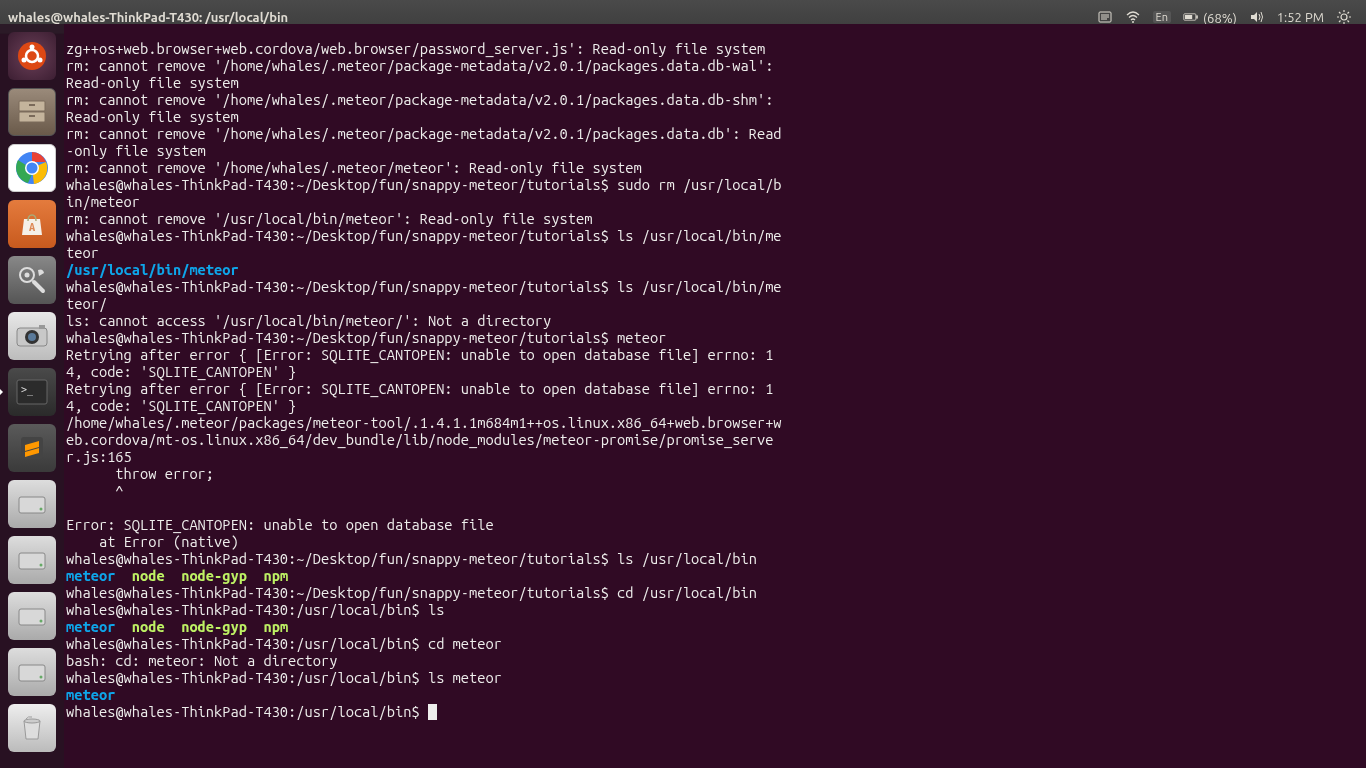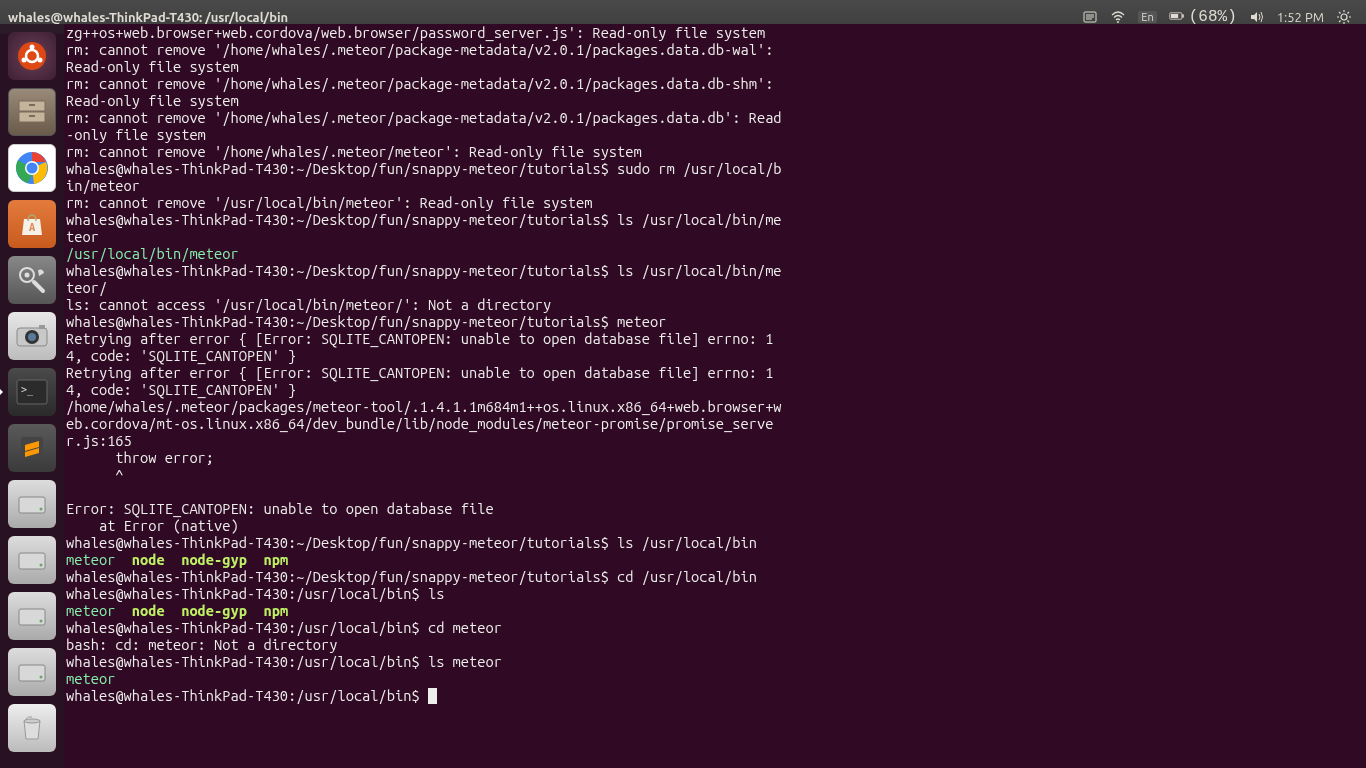"En" .topbar .indicator { align-items: flex-start -> flex-end }
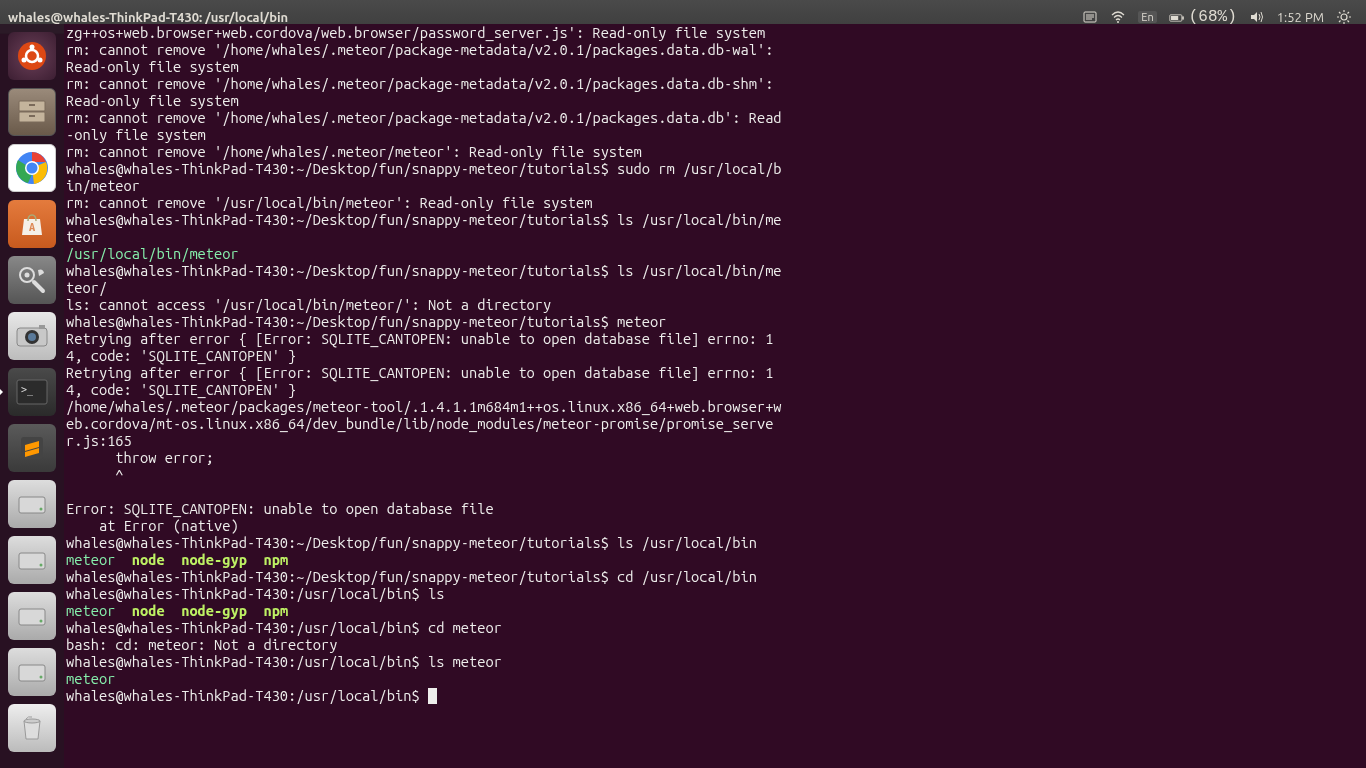"(68%)" .battery-text { font-family: Liberation Mono, monospace -> none; font-size: 16px -> 13px }
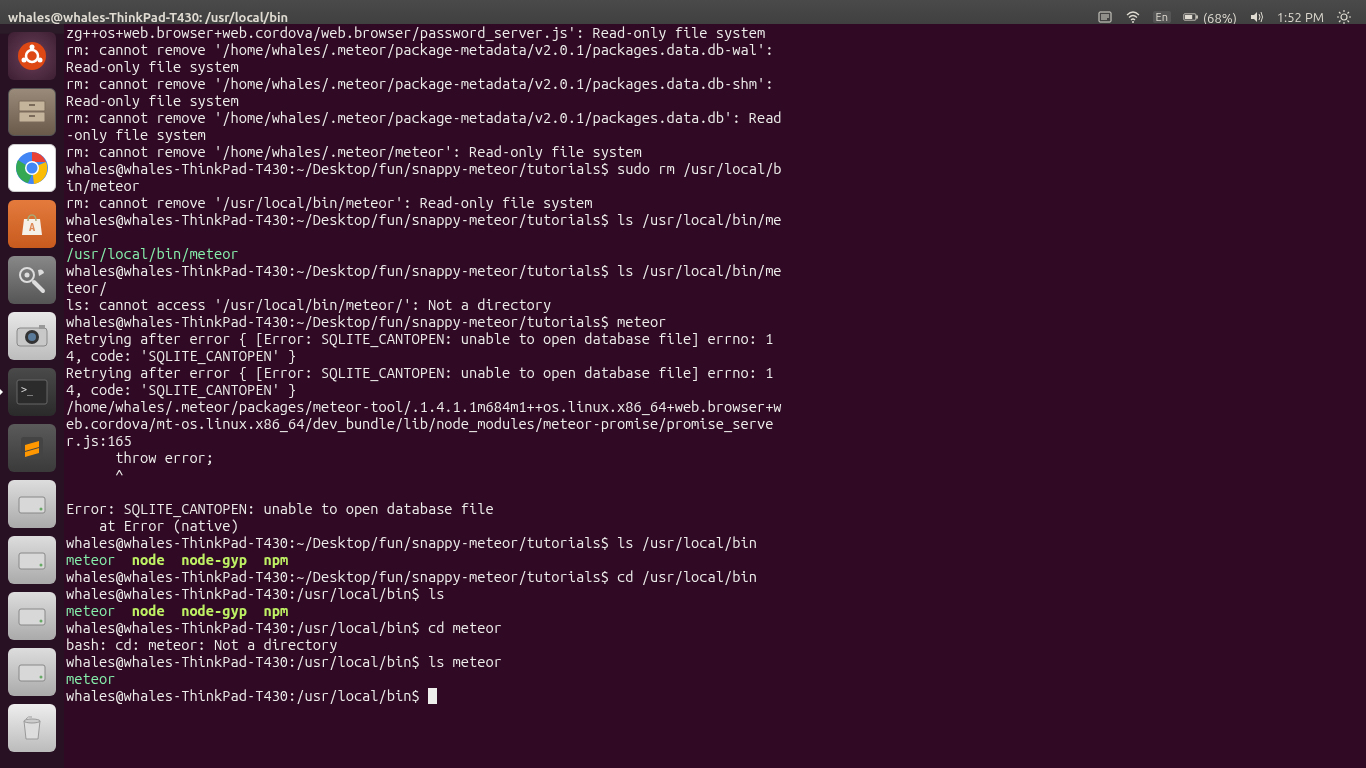"zg++os+web.browser+web.cordova/web.brows" .terminal { padding: 0px 2px -> 16px 2px }
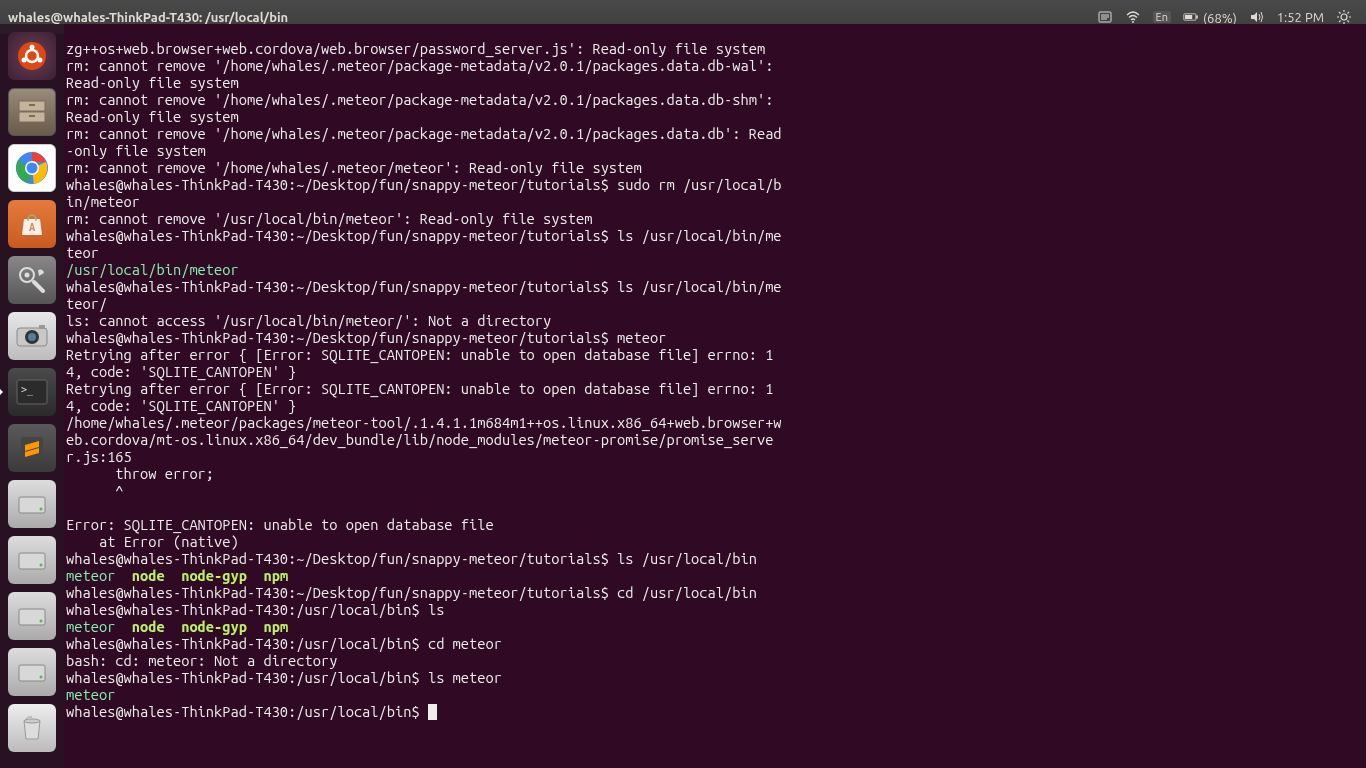"/usr/local/bin/meteor" .green { color: #86efac -> #0ea5e9; font-weight: normal -> bold }
